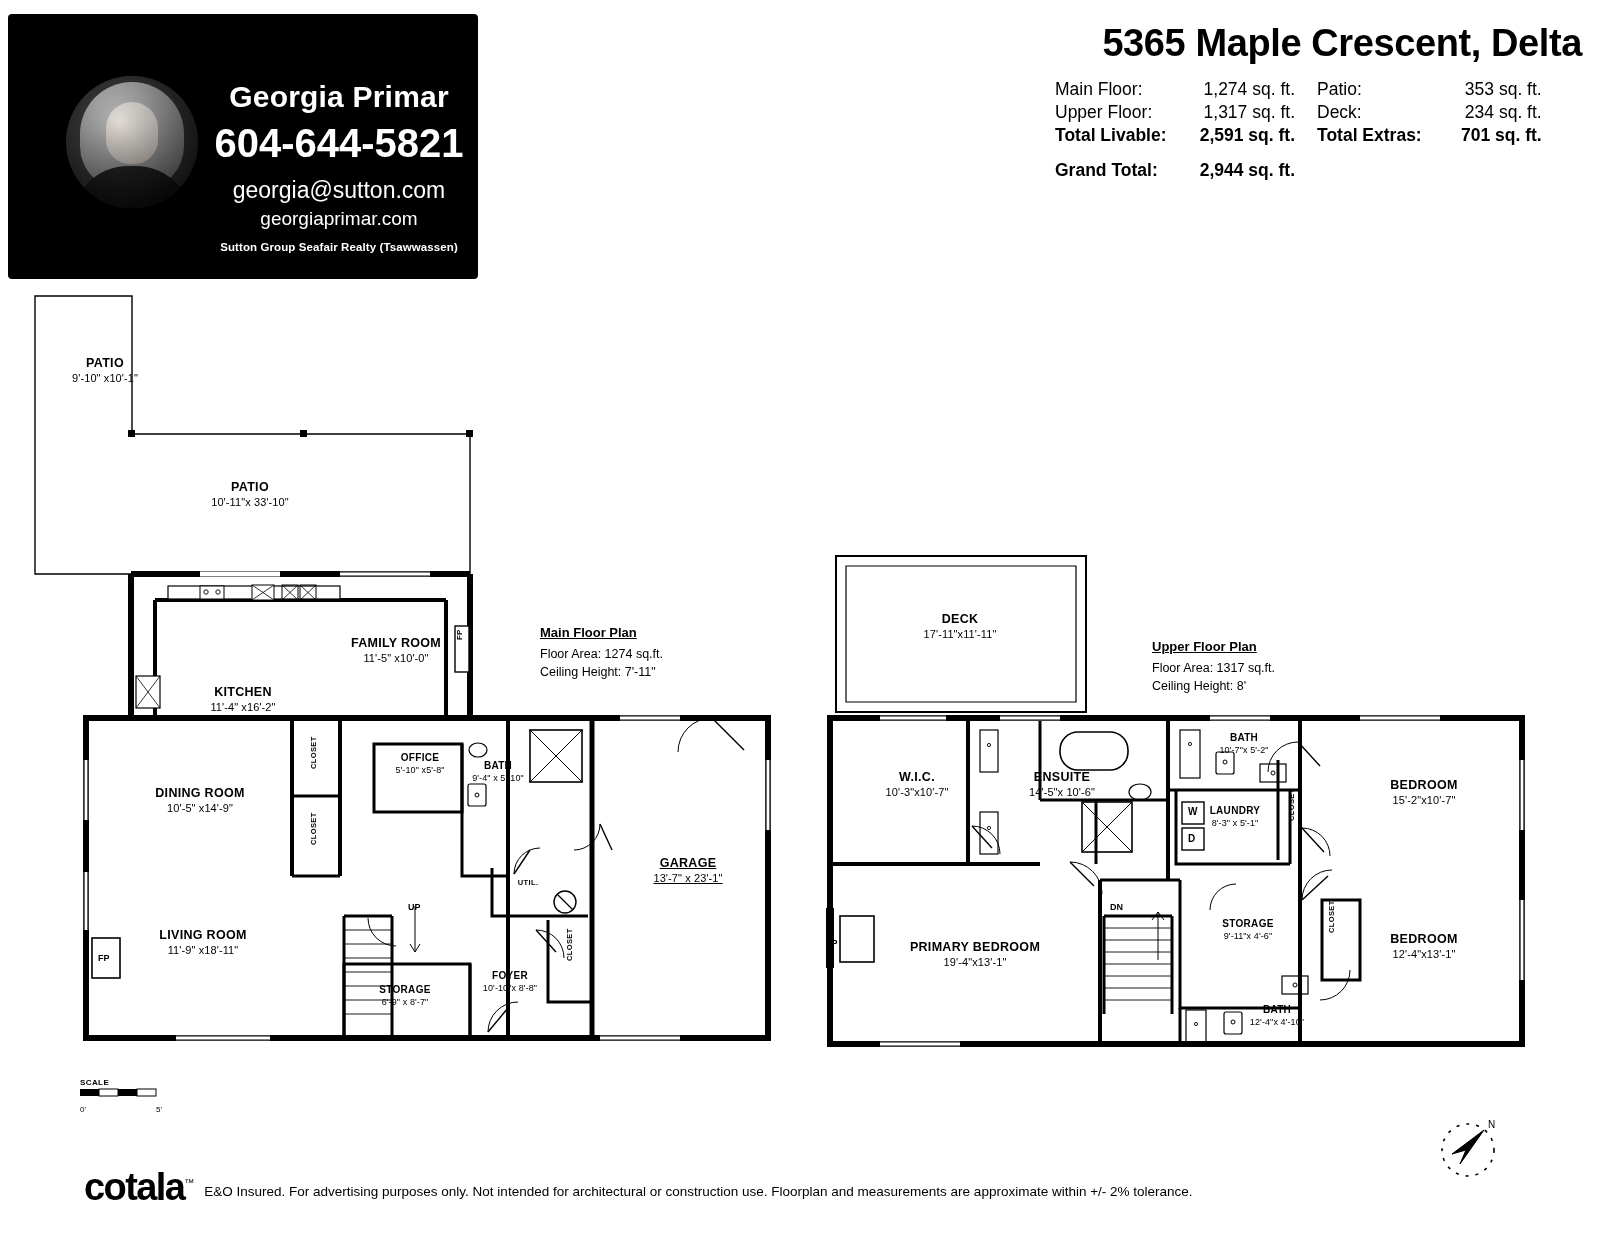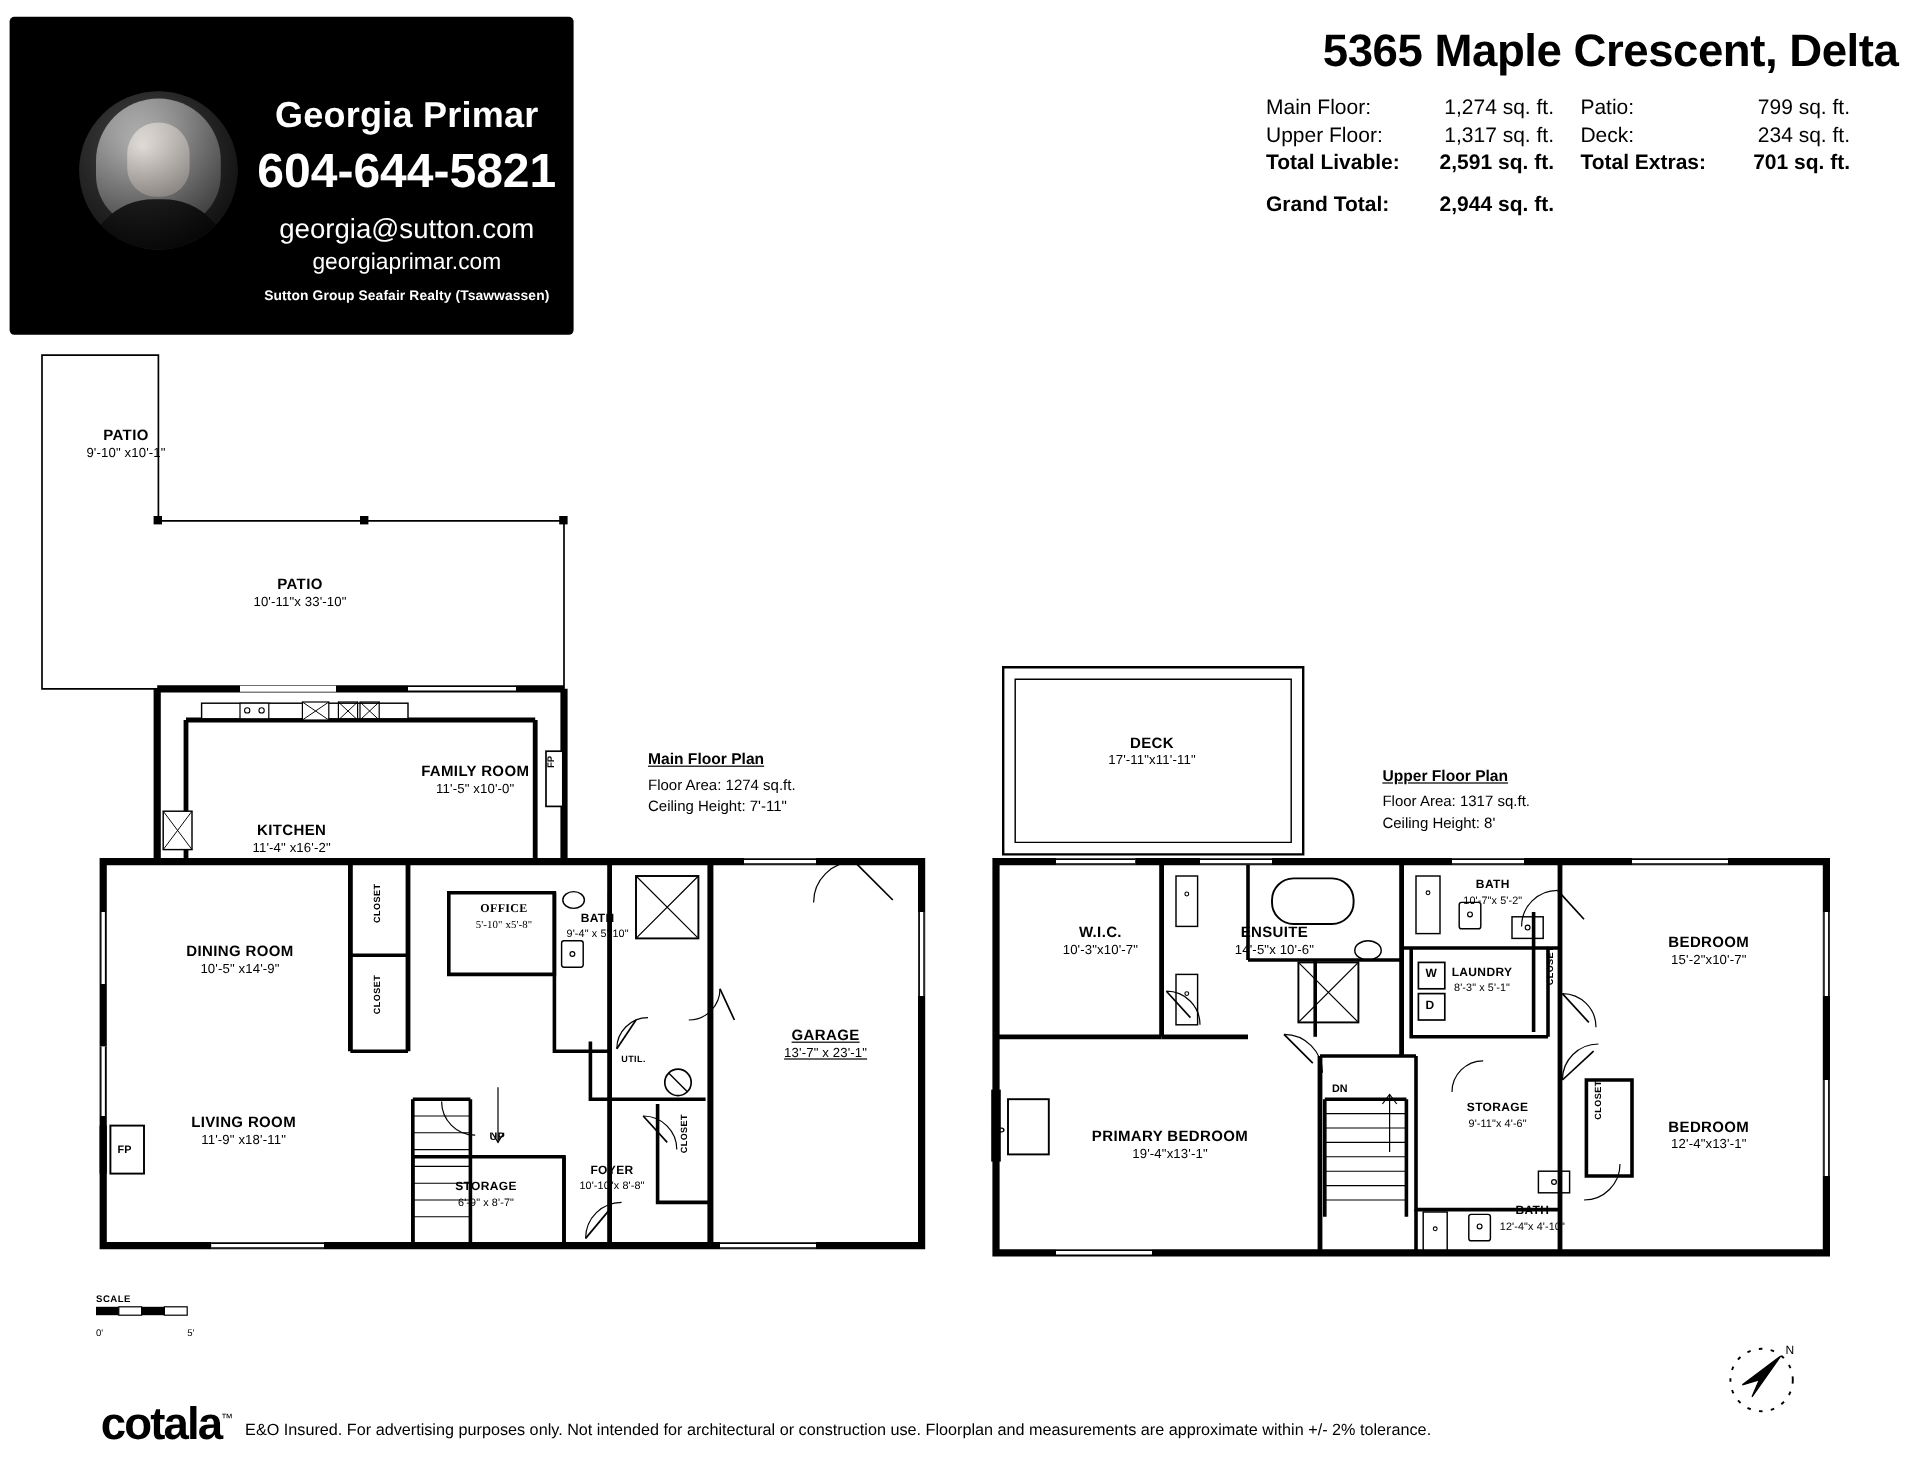"799 sq. ft." td.val2 { text: 799 -> 353 }
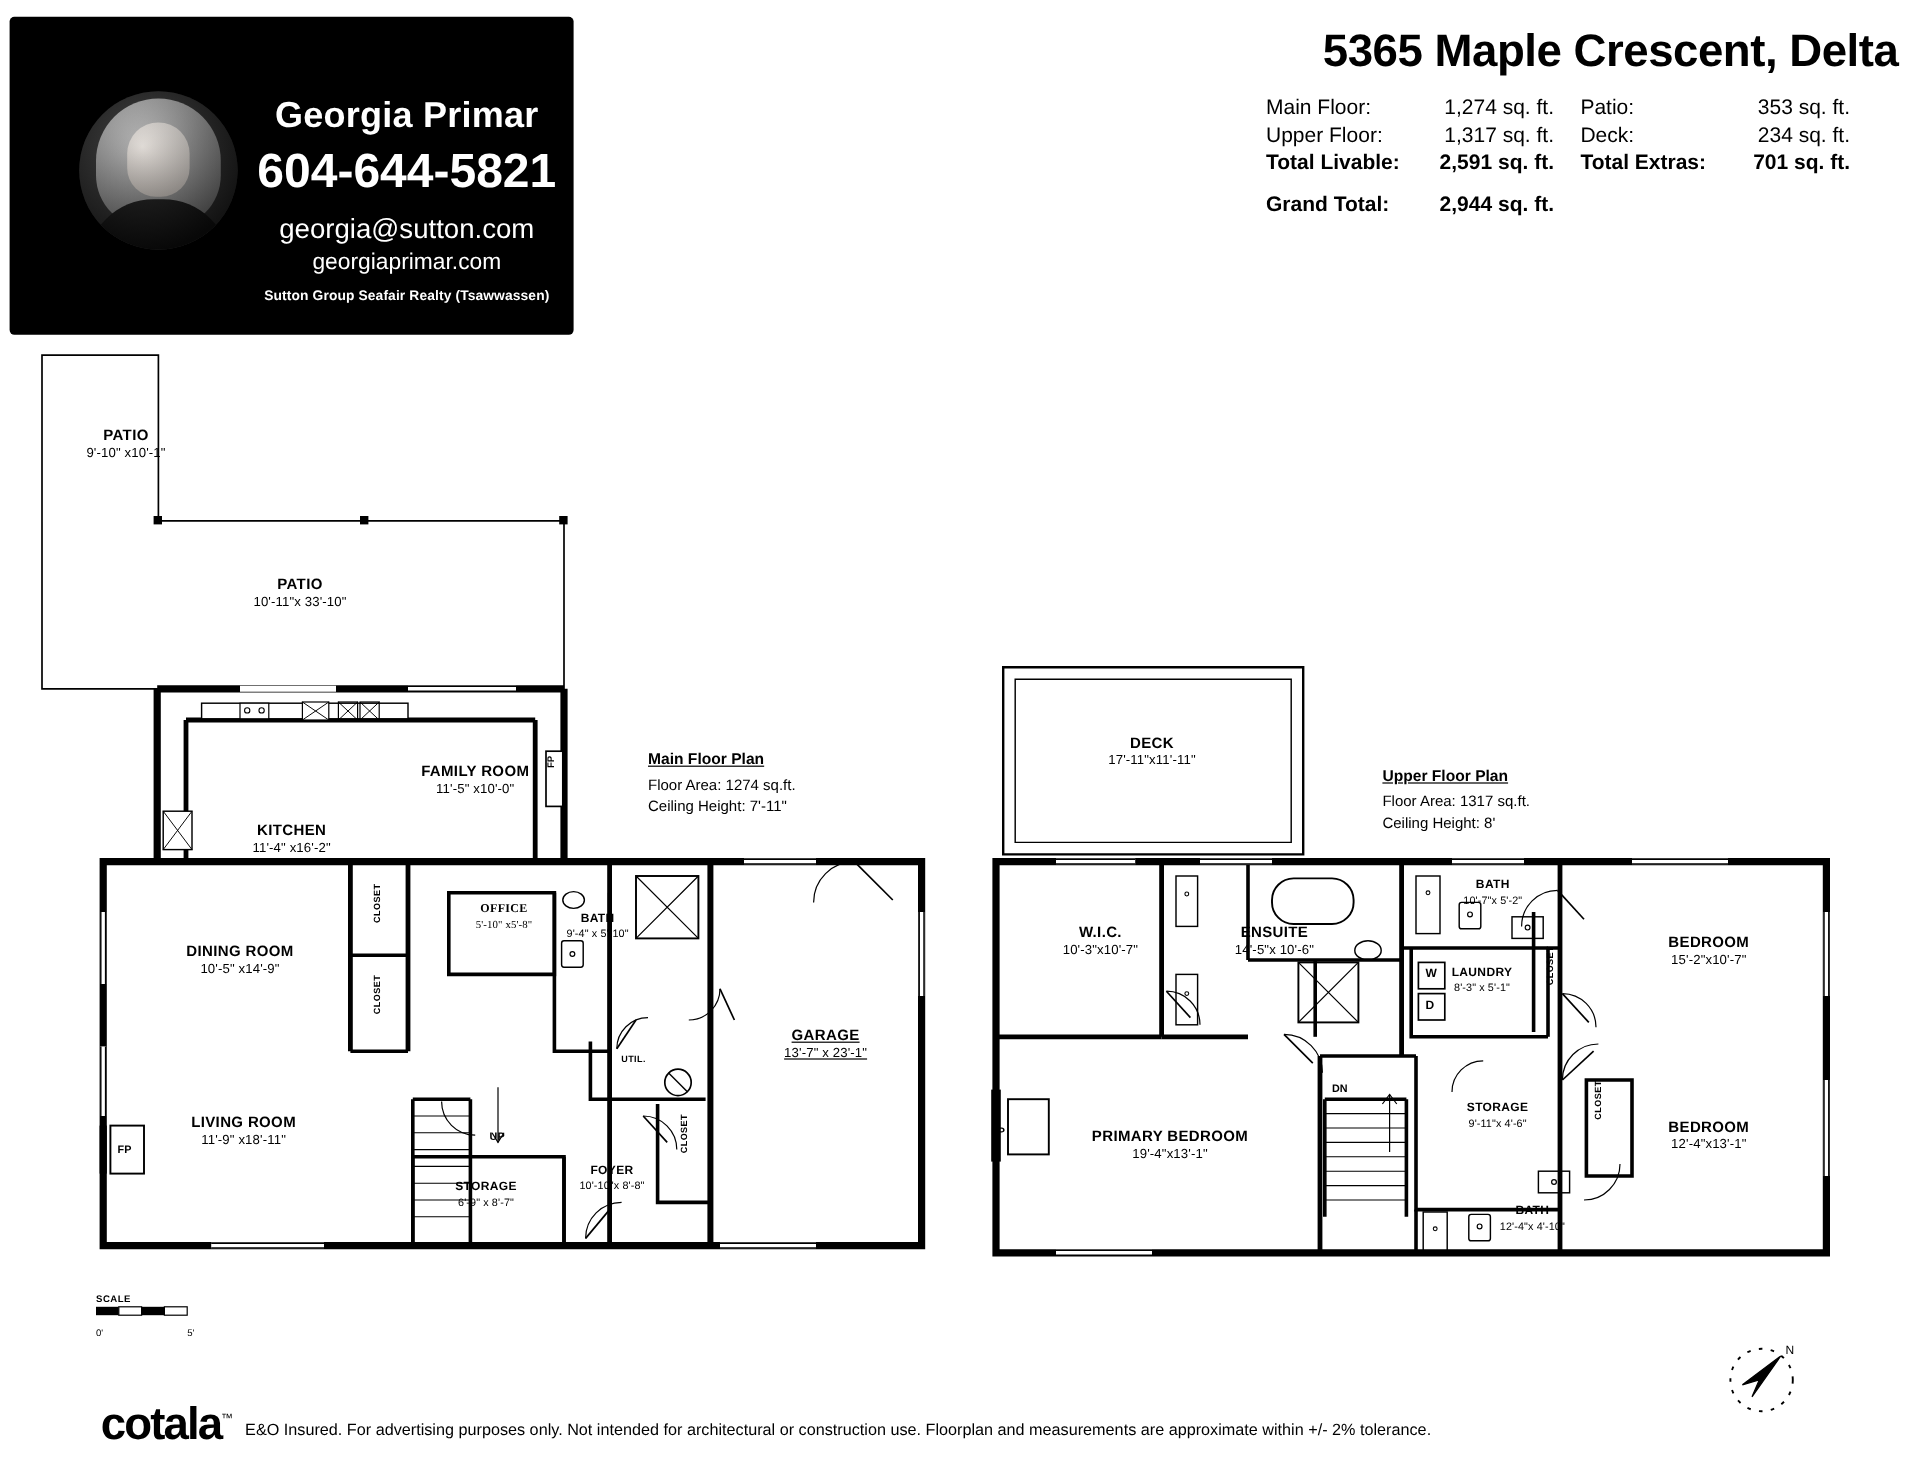"OFFICE" div.room { font-family: Liberation Serif, serif -> none }
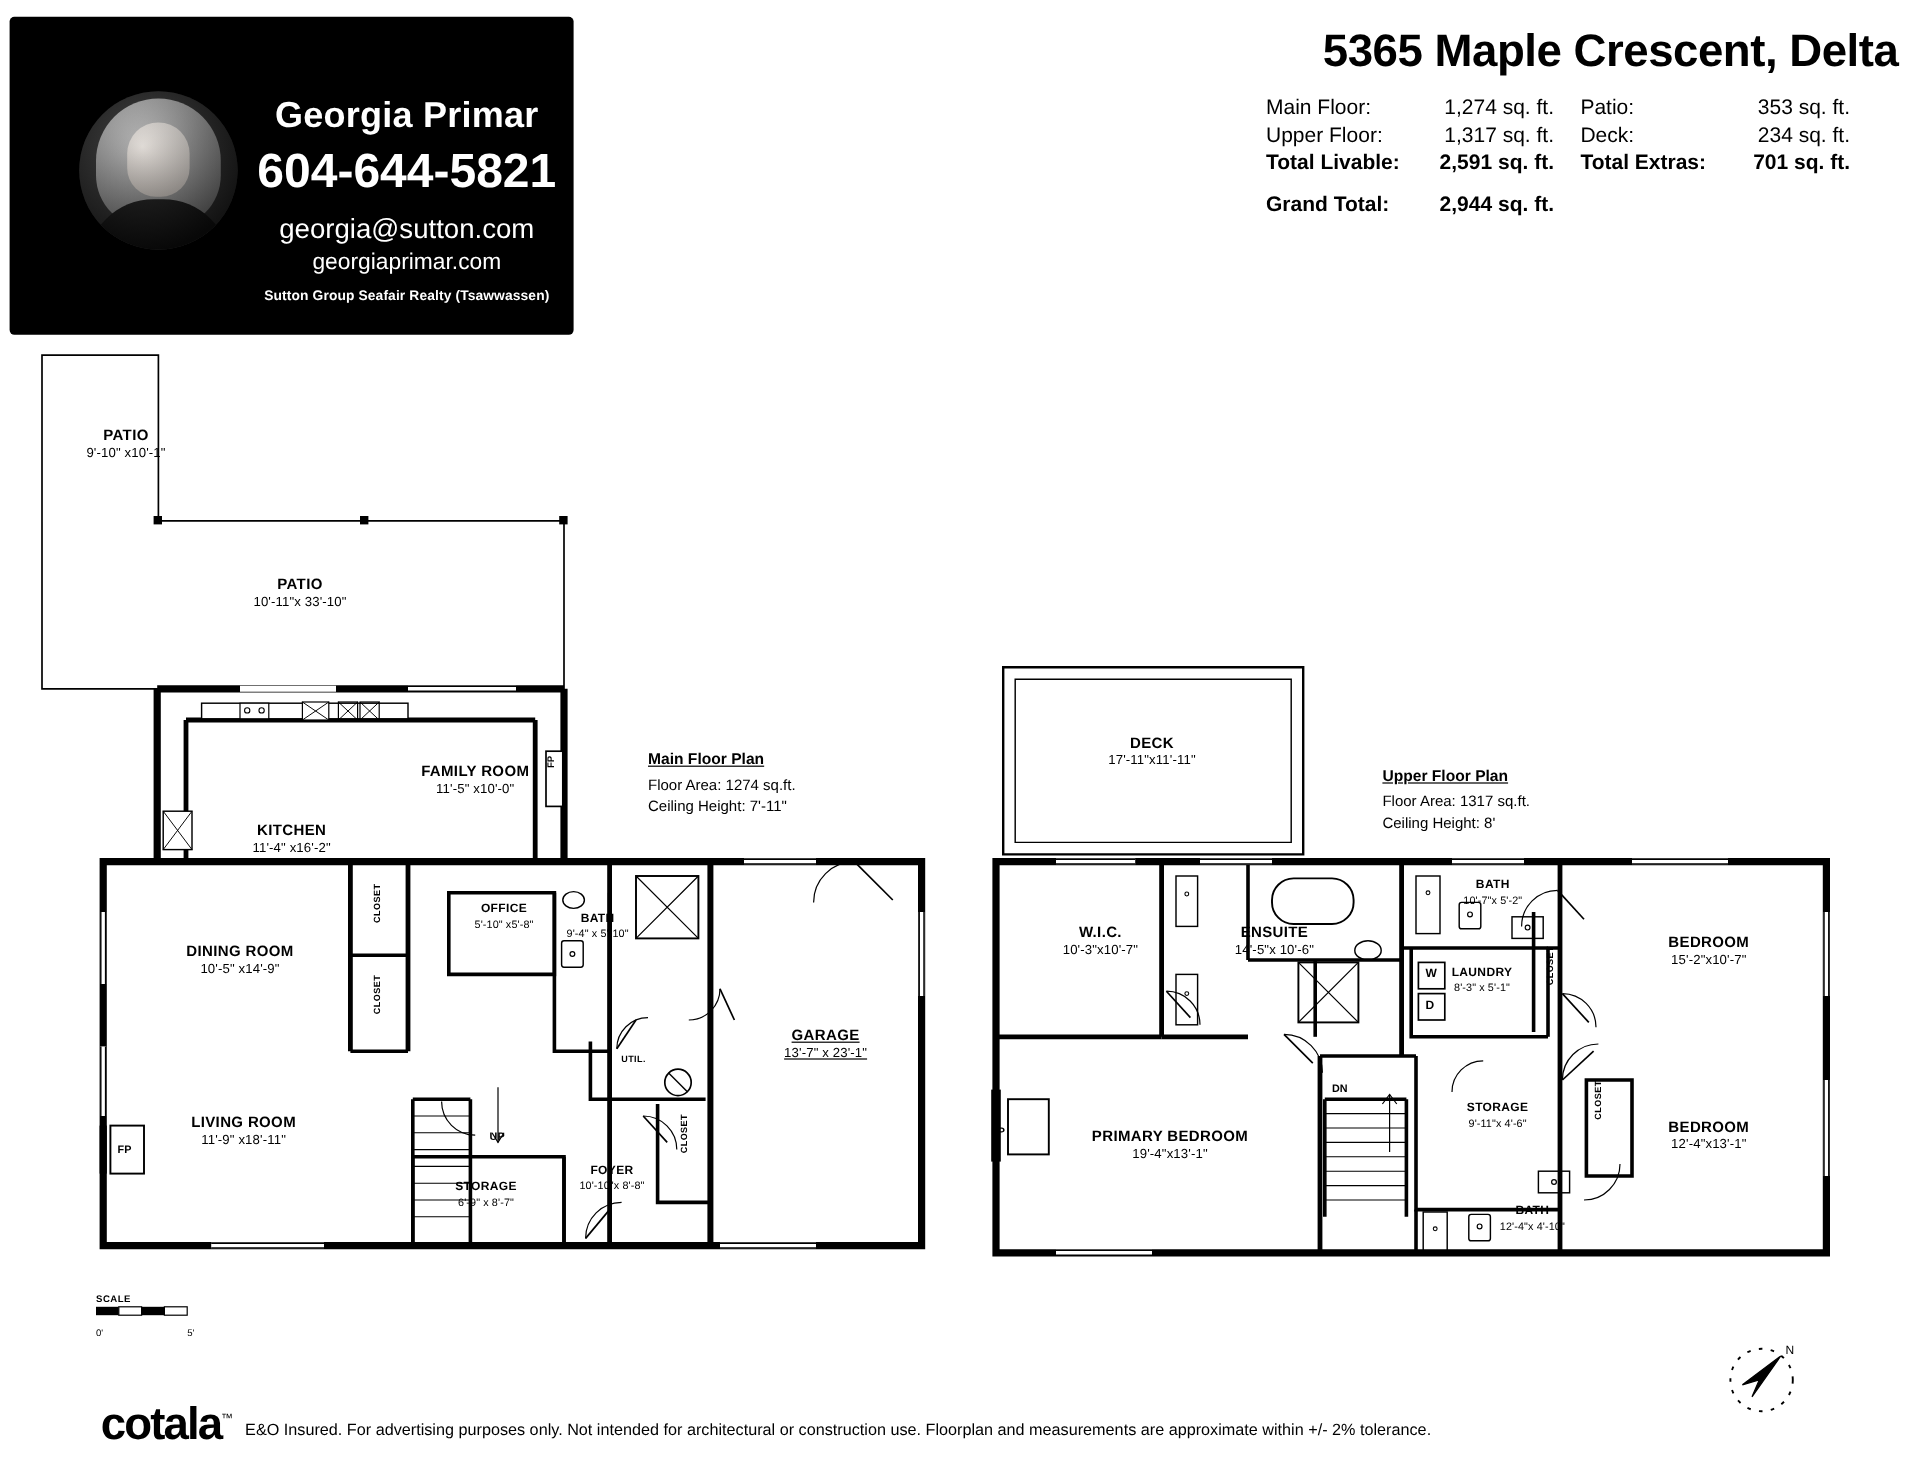"UP" div.fp-tag { margin-top: 40px -> none }
